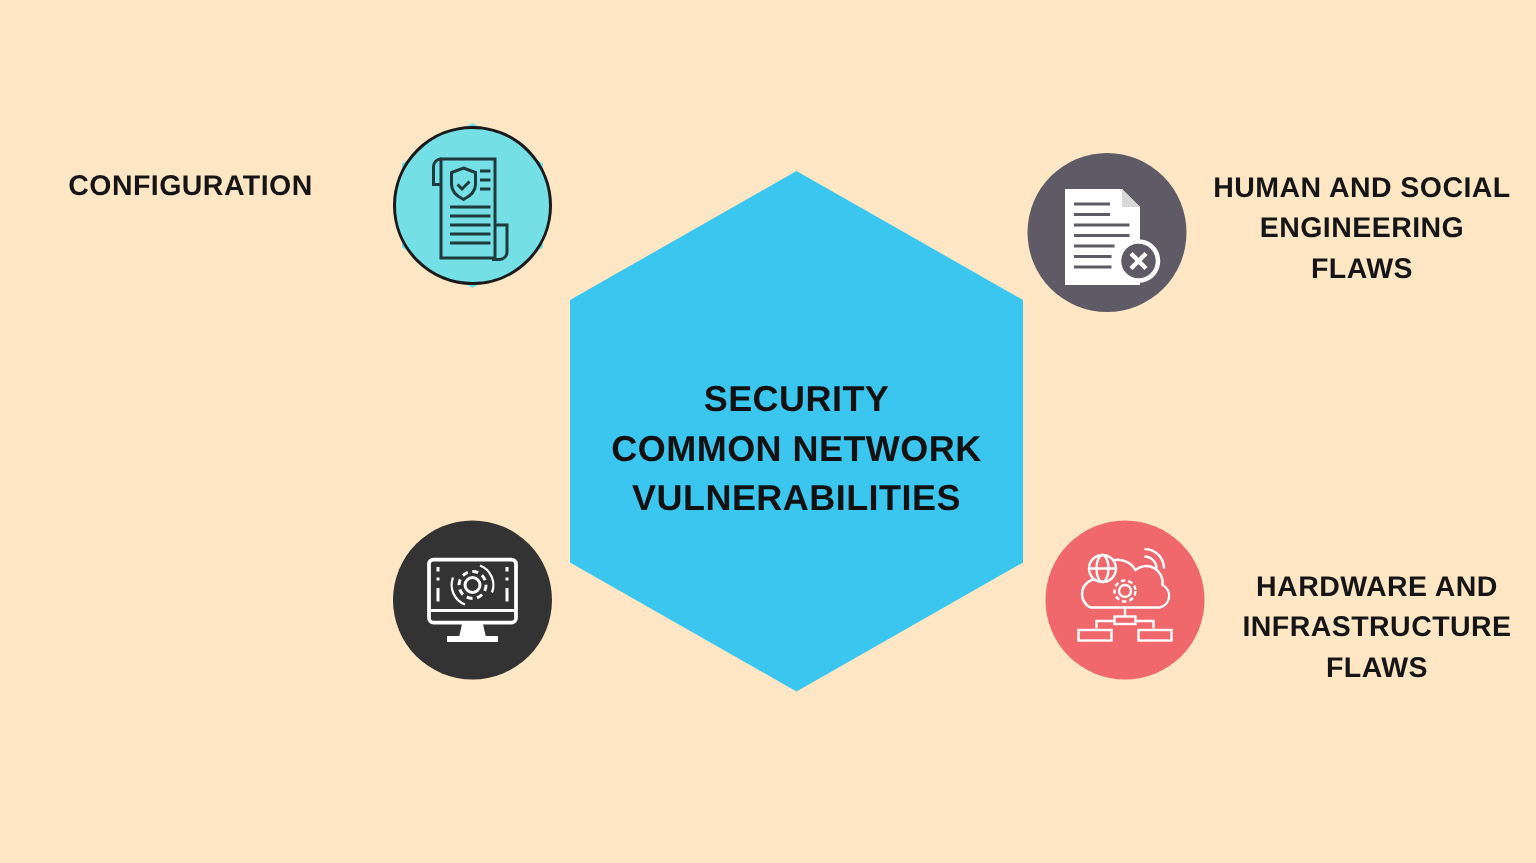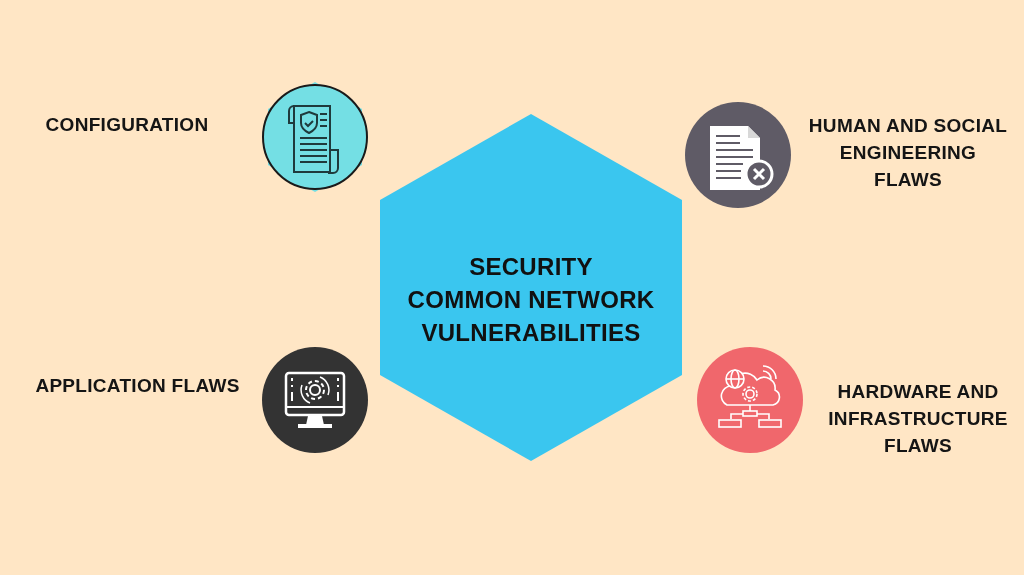"APPLICATION FLAWS" div { html: <div>APPLICATION FLAWS</div> -> none }
